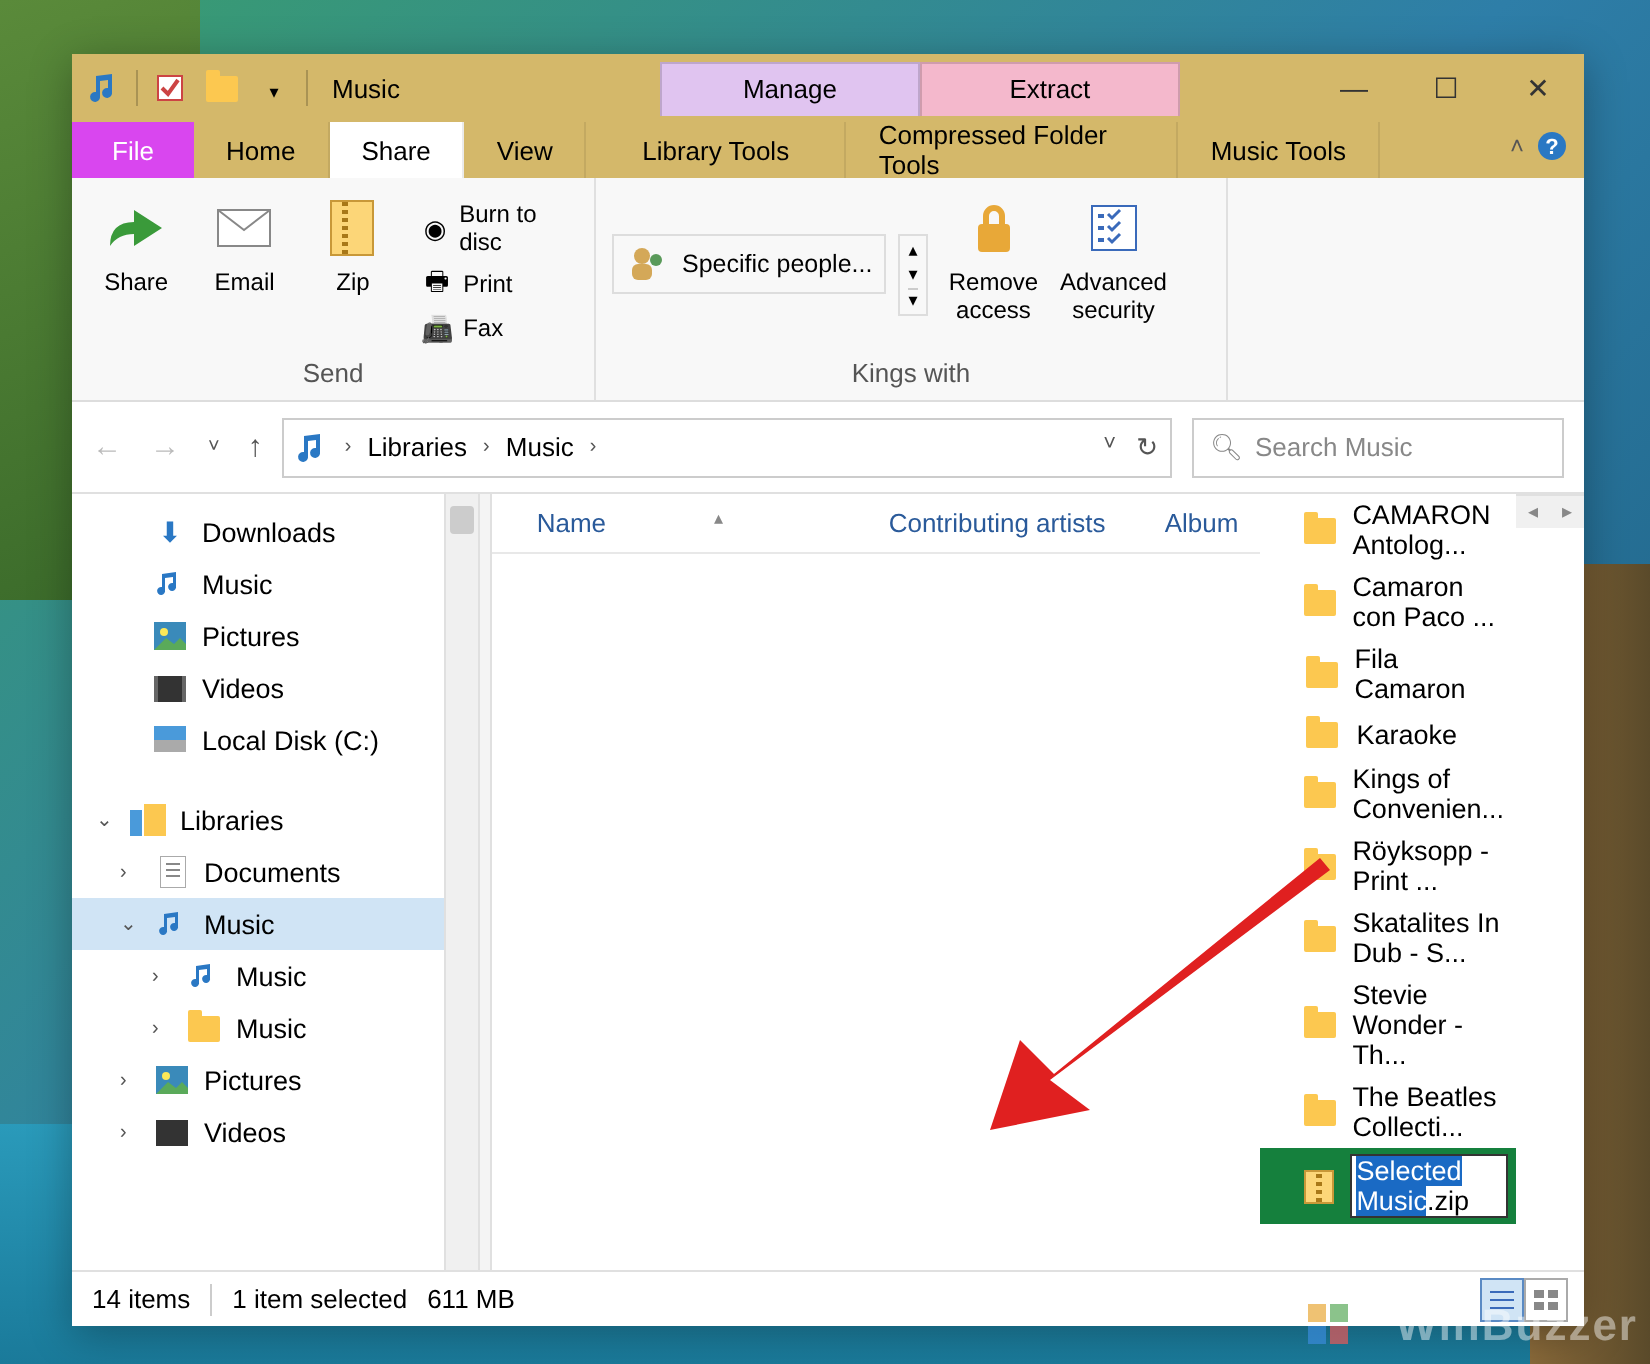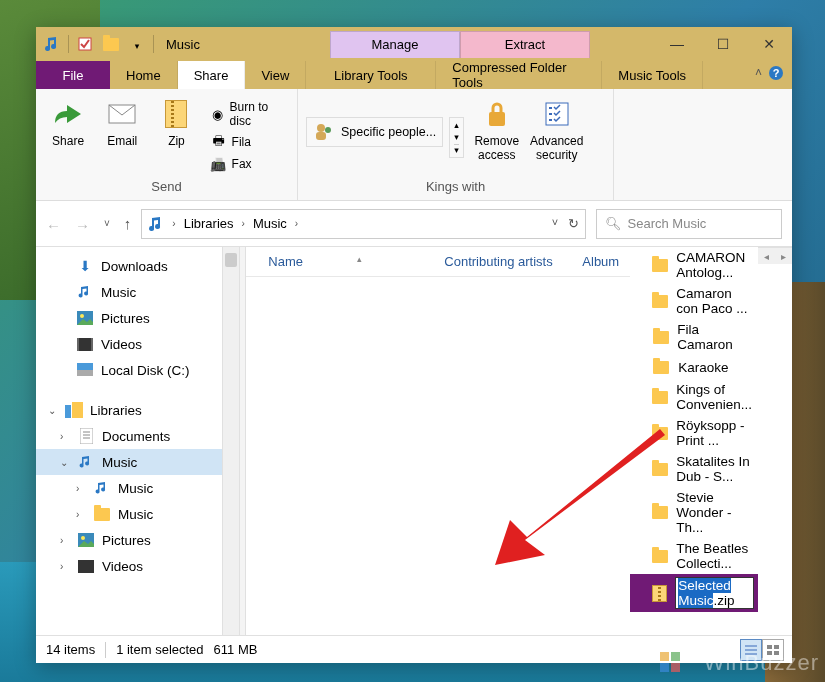"File" .file-tab { background: #701a75 -> #d946ef; width: 74px -> 61px }
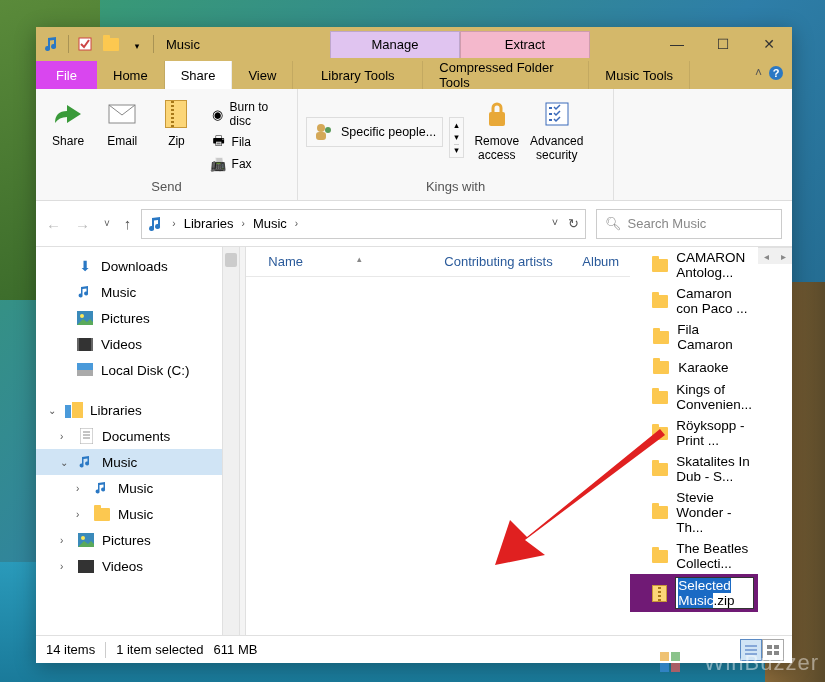"Fila" span { text: Fila -> Print }
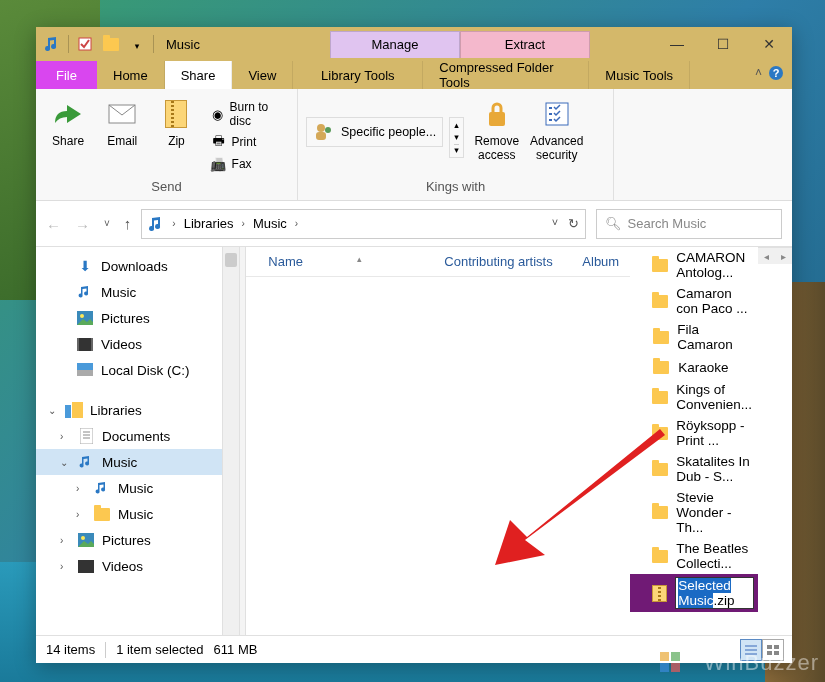"Selected Music.zip" .file-row.selected { background: #701a75 -> #15803d }
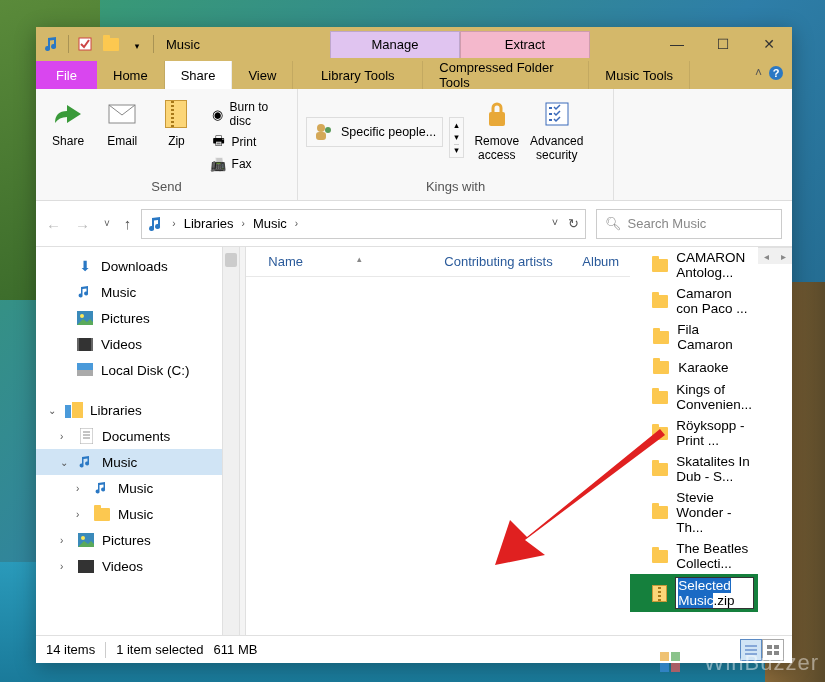"WinBuzzer" .watermark { font-weight: 400 -> 700 }
